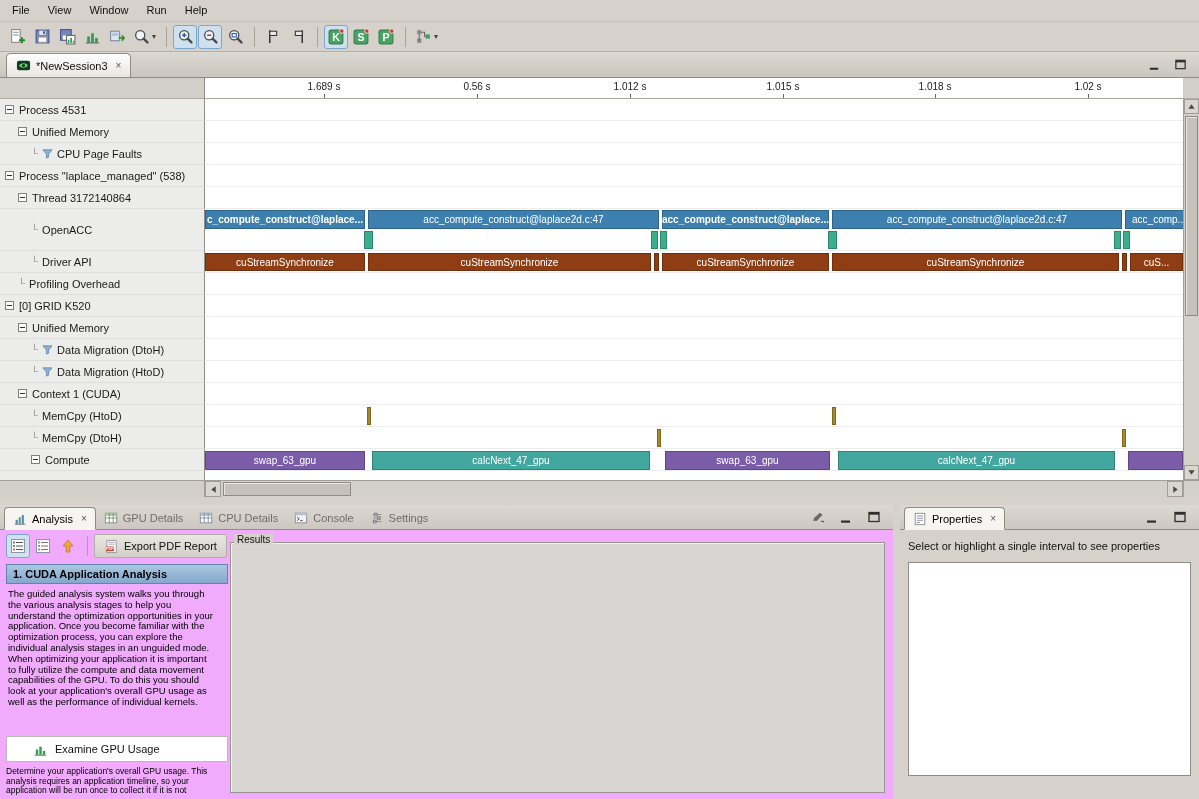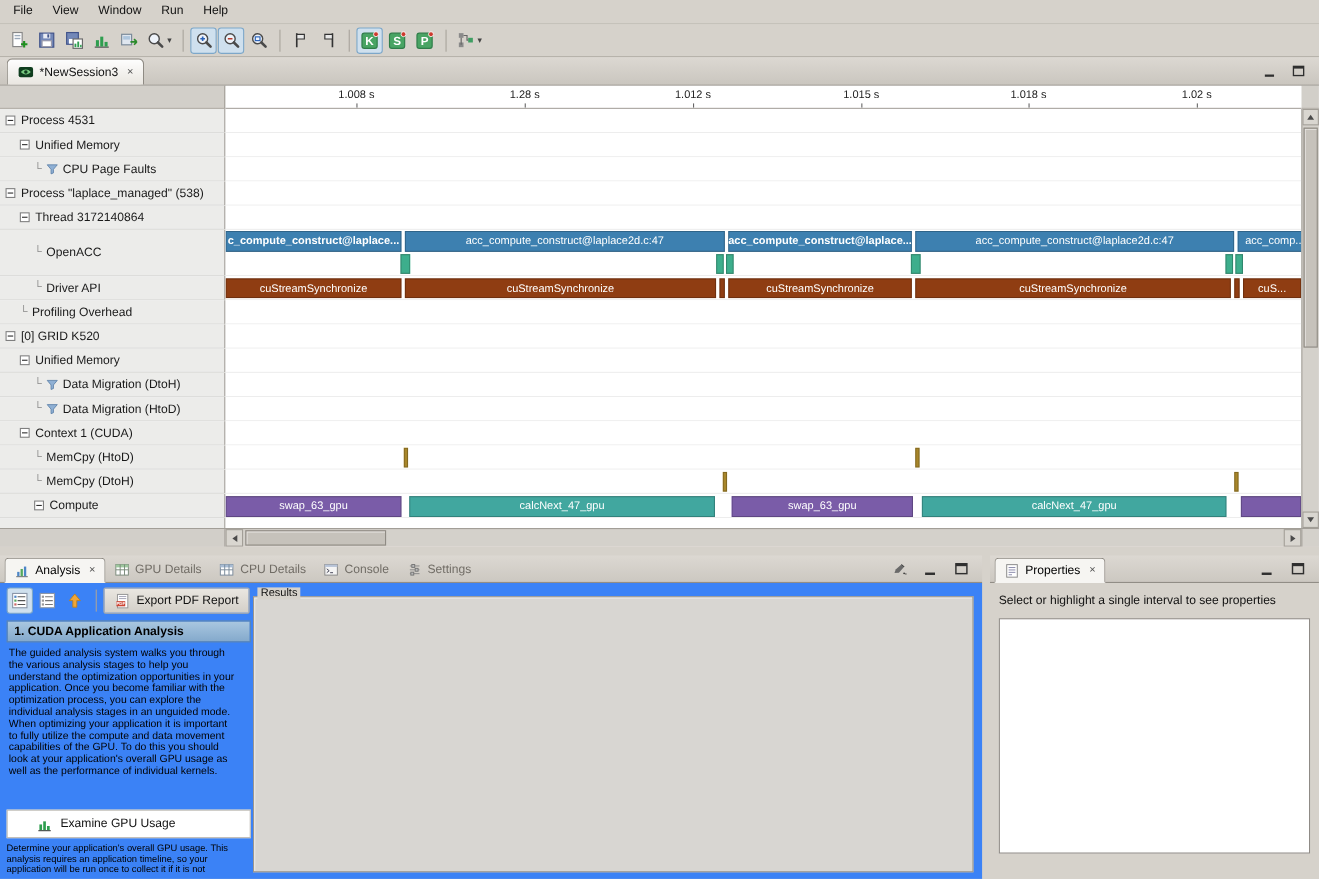"1.008 s" div.ruler-label { text: 1.008 -> 1.689 }
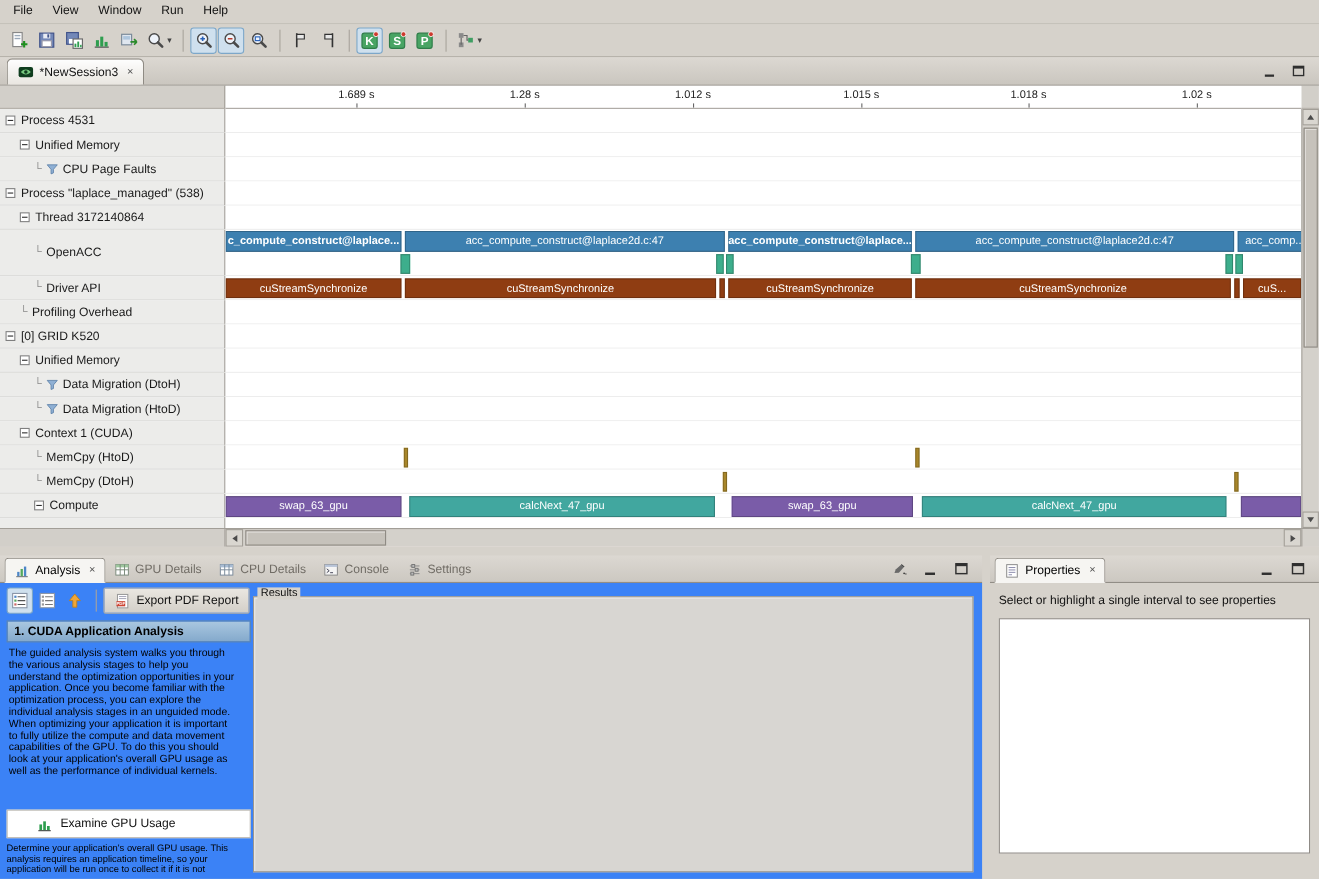"1.28 s" div.ruler-label { text: 1.28 -> 0.56 }
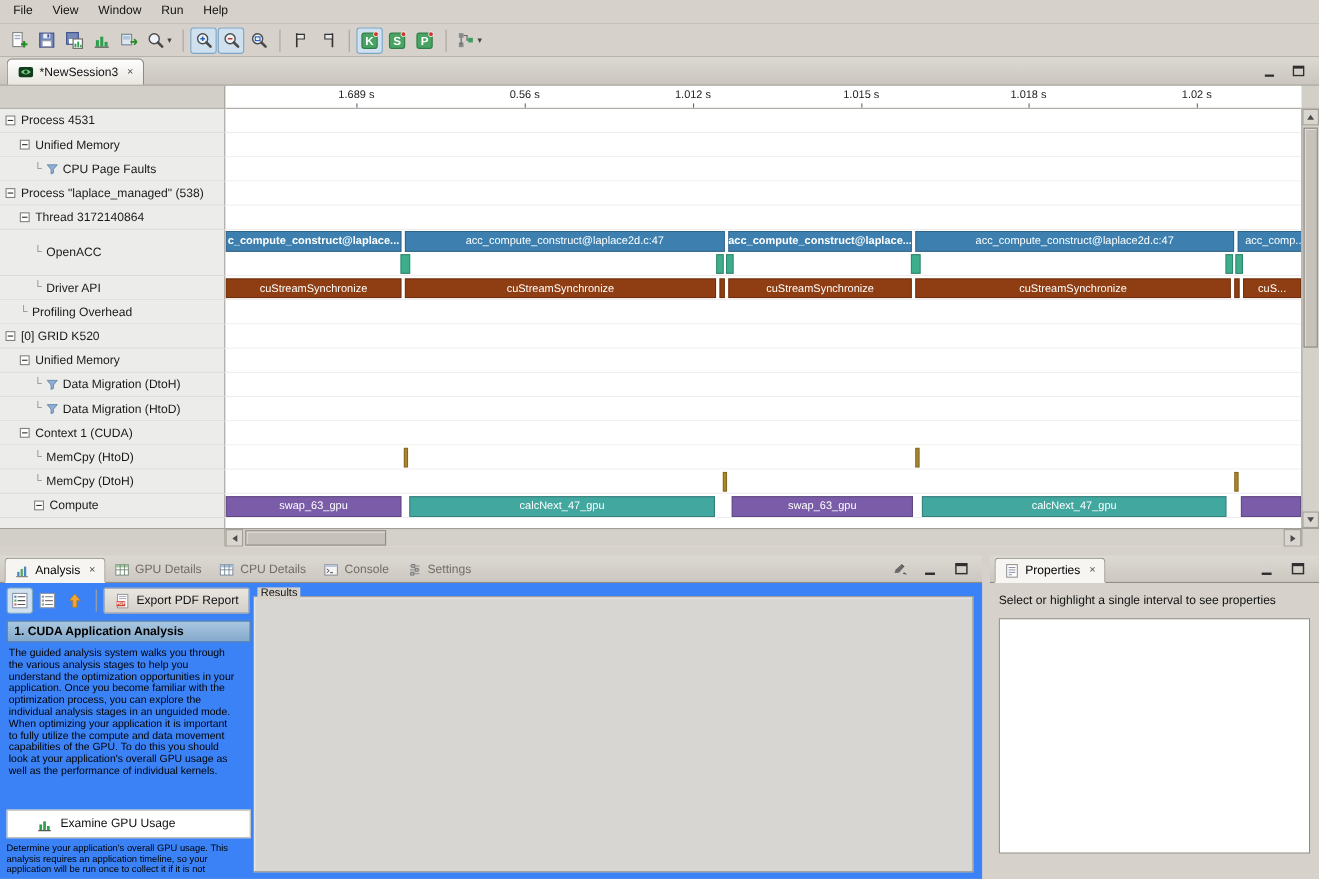"Export PDF Report" .analysis-body { background: #3b82f6 -> #f0abfc }
